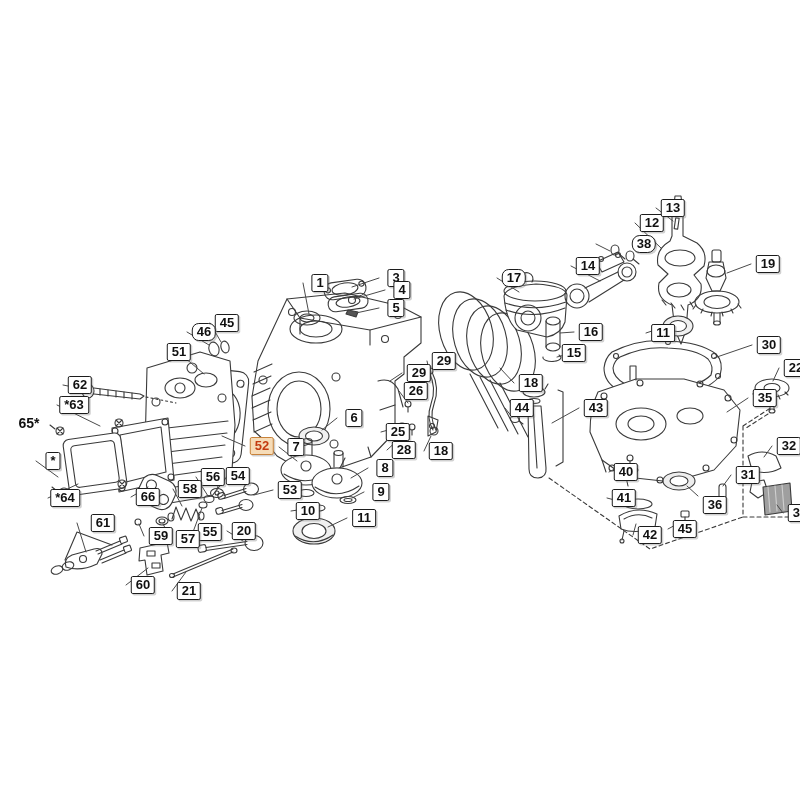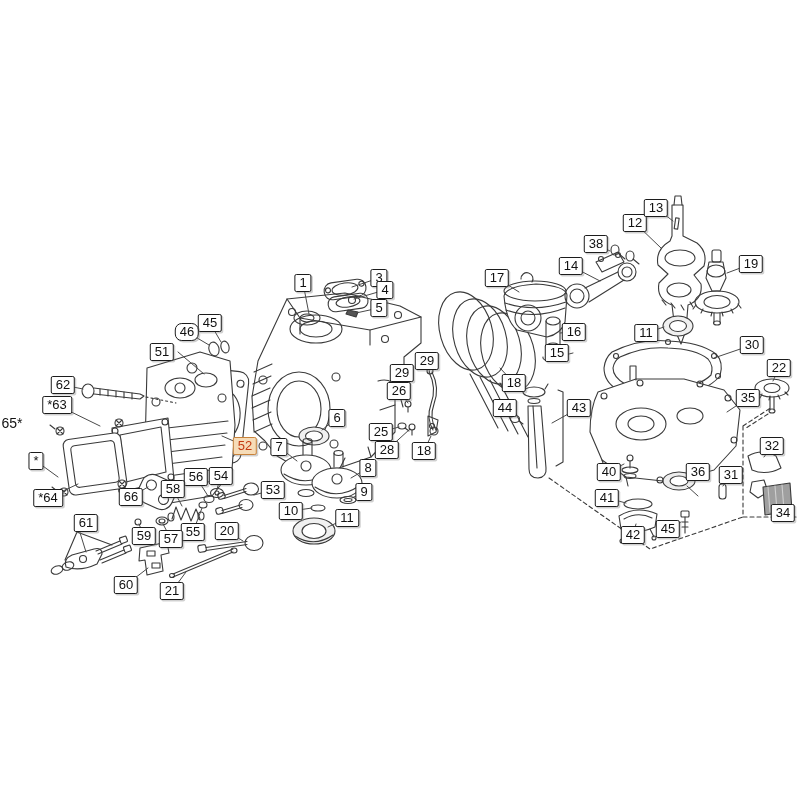"13" .part-label { font-weight: normal -> bold; margin-left: none -> 17px }
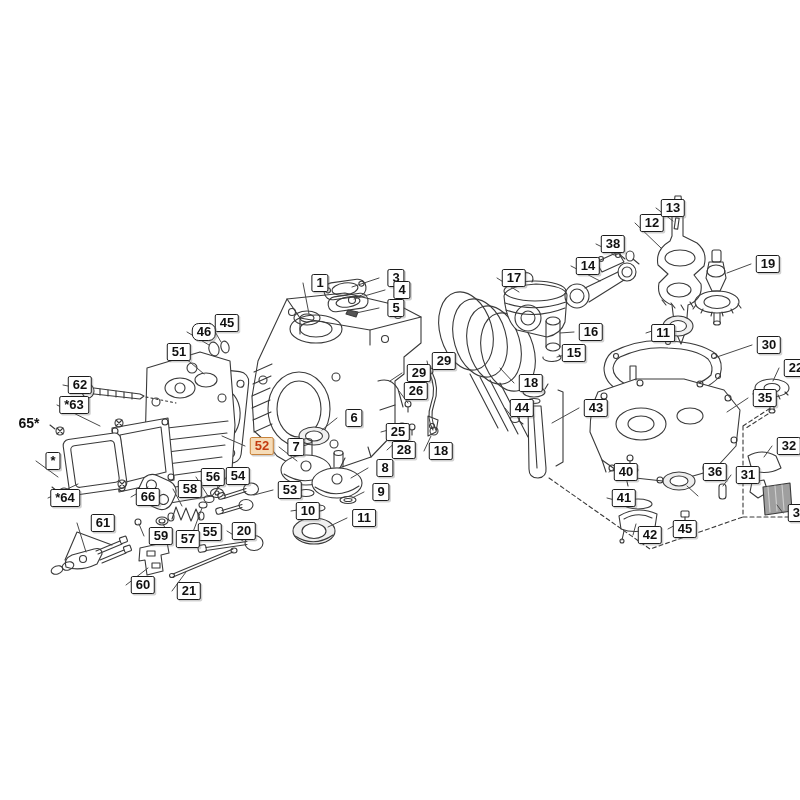"38" div.part-label { border-radius: none -> 8px; left: 596px -> 627px }
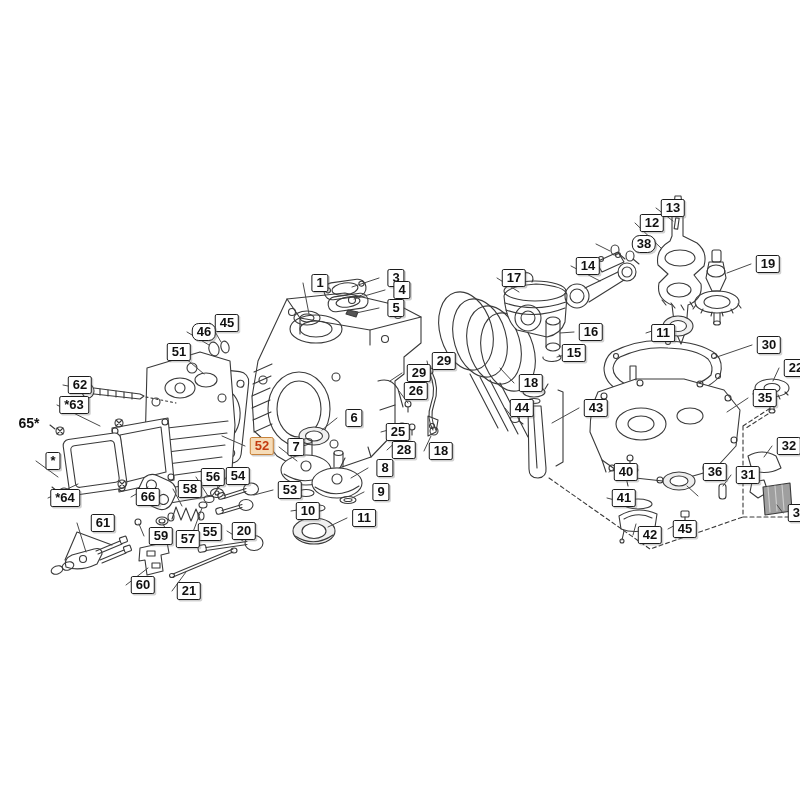"17" div.part-label { border-radius: none -> 7px }
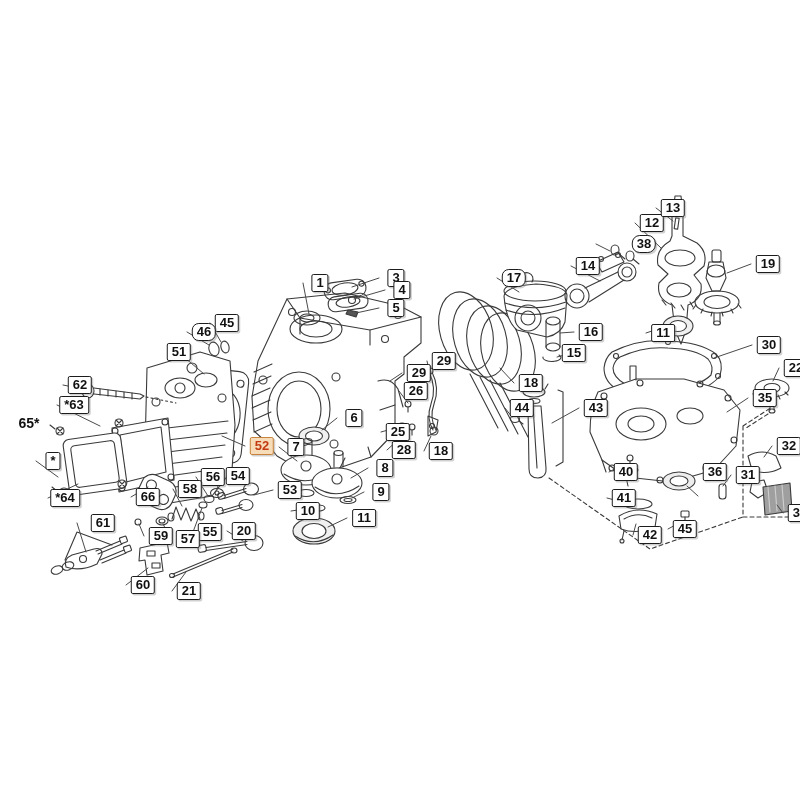"36" div.part-label { top: 472px -> 505px }
